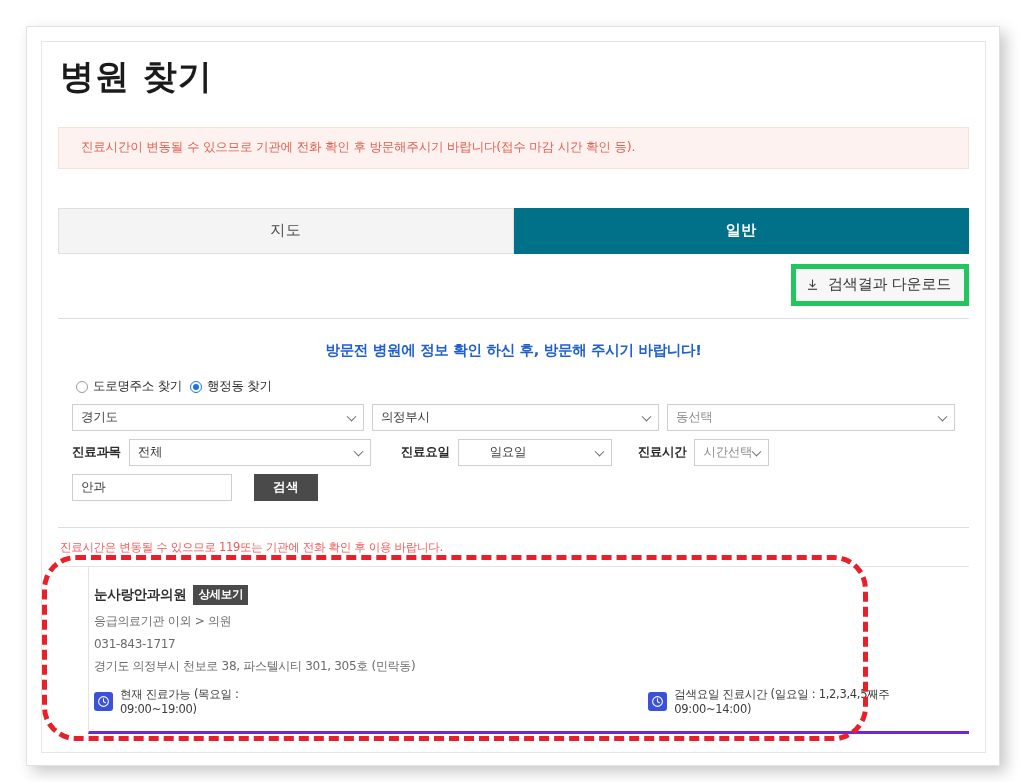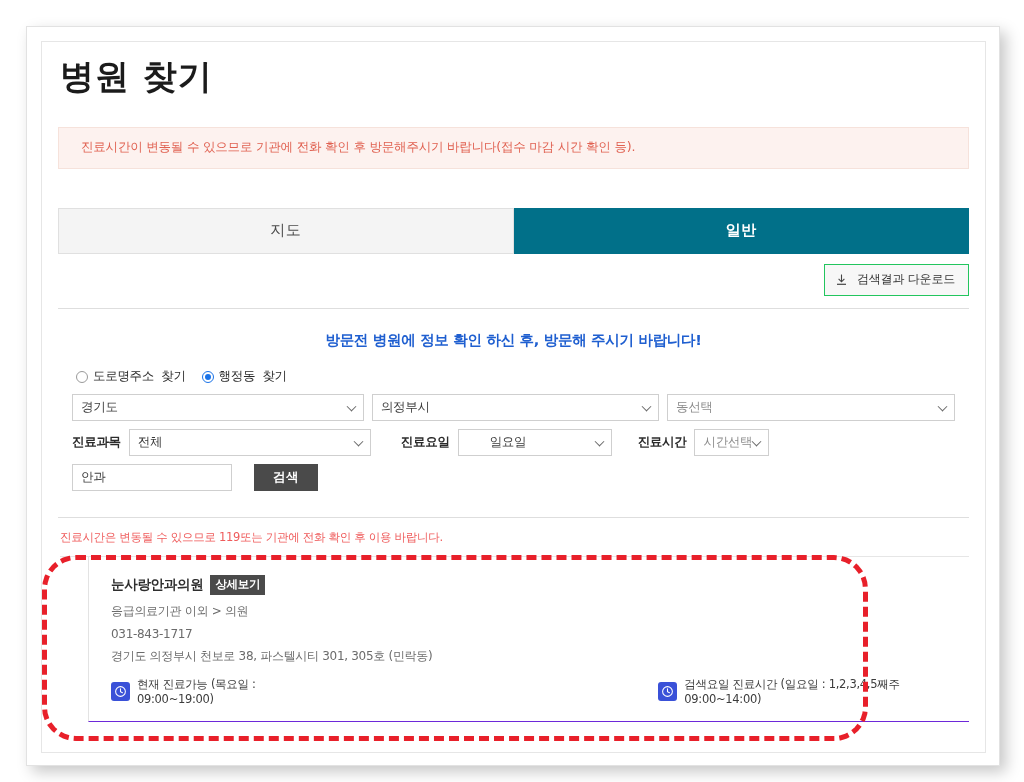"검색결과 다운로드" .download-btn { border: 1px solid #22c55e -> 5px solid #22c55e; font-size: 12px -> 15px }
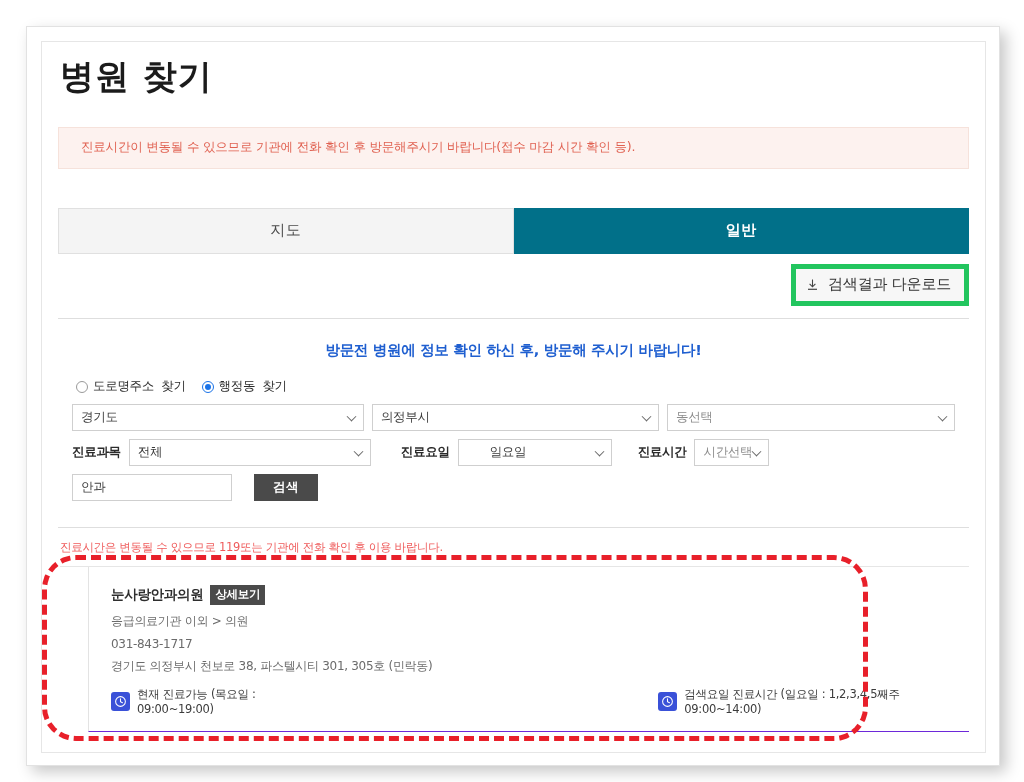"도로명주소 찾기" .radio-row { font-family: Liberation Mono, monospace -> none; gap: 16px -> 8px }
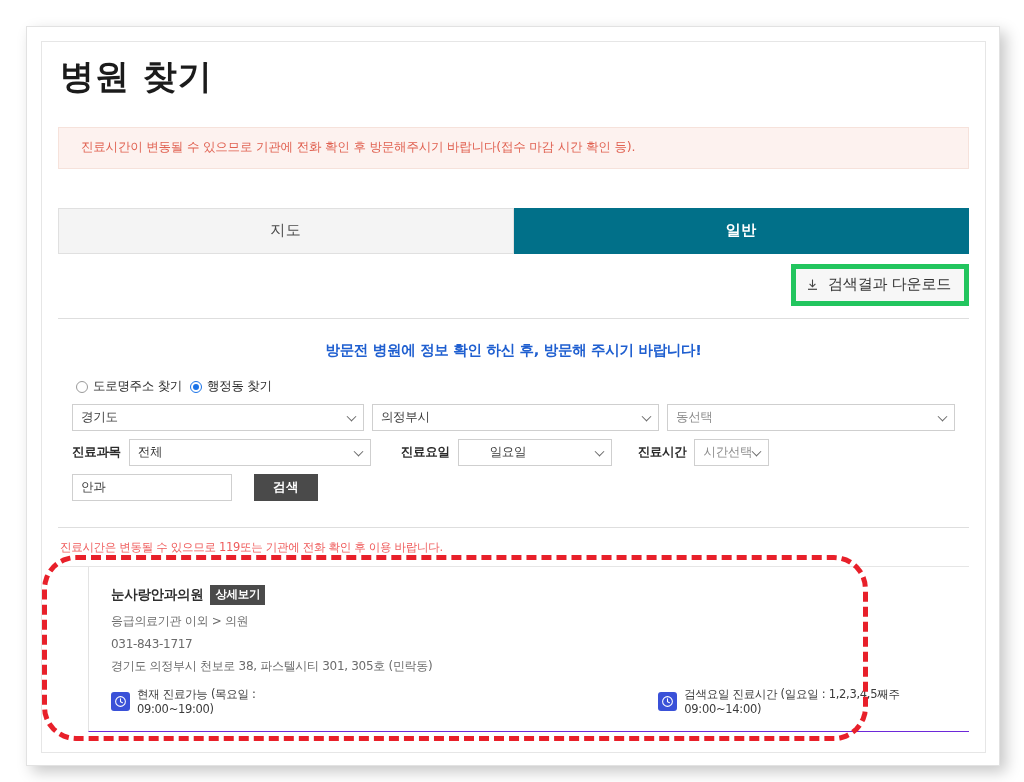"눈사랑안과의원" .result-item { border-bottom: 1px solid #6d28d9 -> 3px solid #6d28d9; padding: 18px 10px 15px 22px -> 18px 10px 15px 5px }
